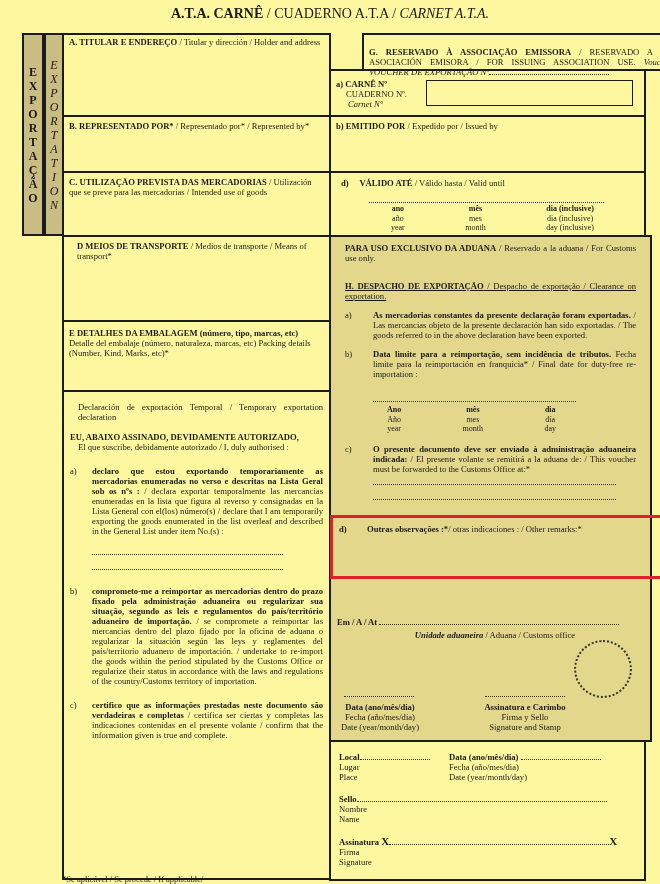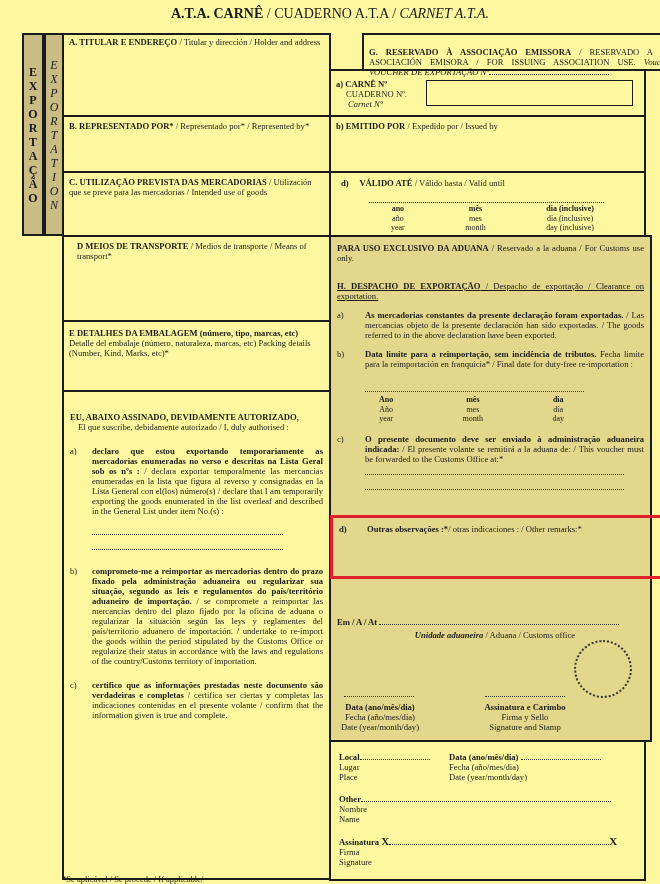"PARA USO EXCLUSIVO DA ADUANA" div.abs { padding: 6px 6px -> 6px 14px }
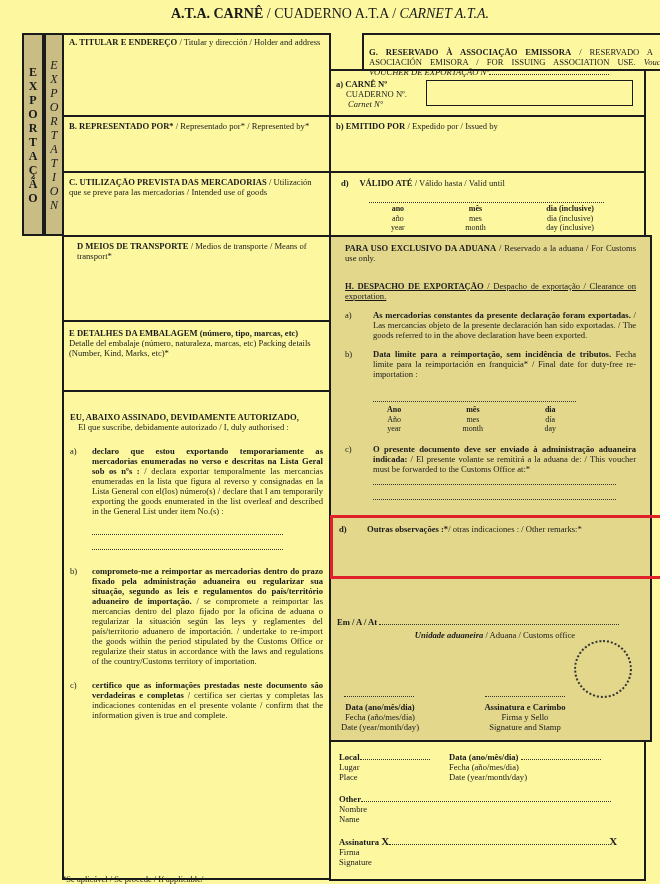"Declaración de exportación Temporal /" div { html: none -> <div>Declaración de exportación Temporal / Temporary exportation declaration</div> }
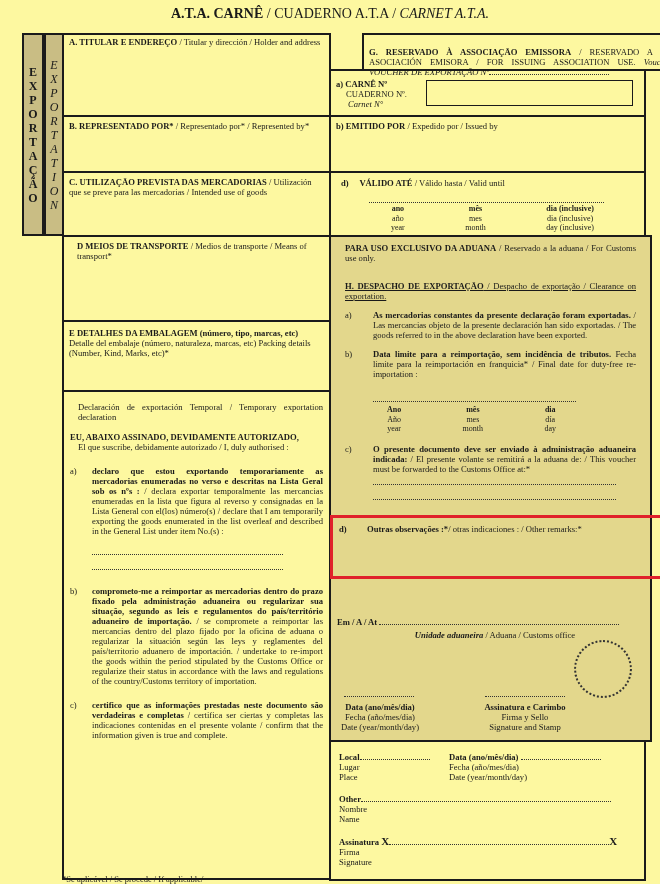"Other" b { text: Other -> Sello }
